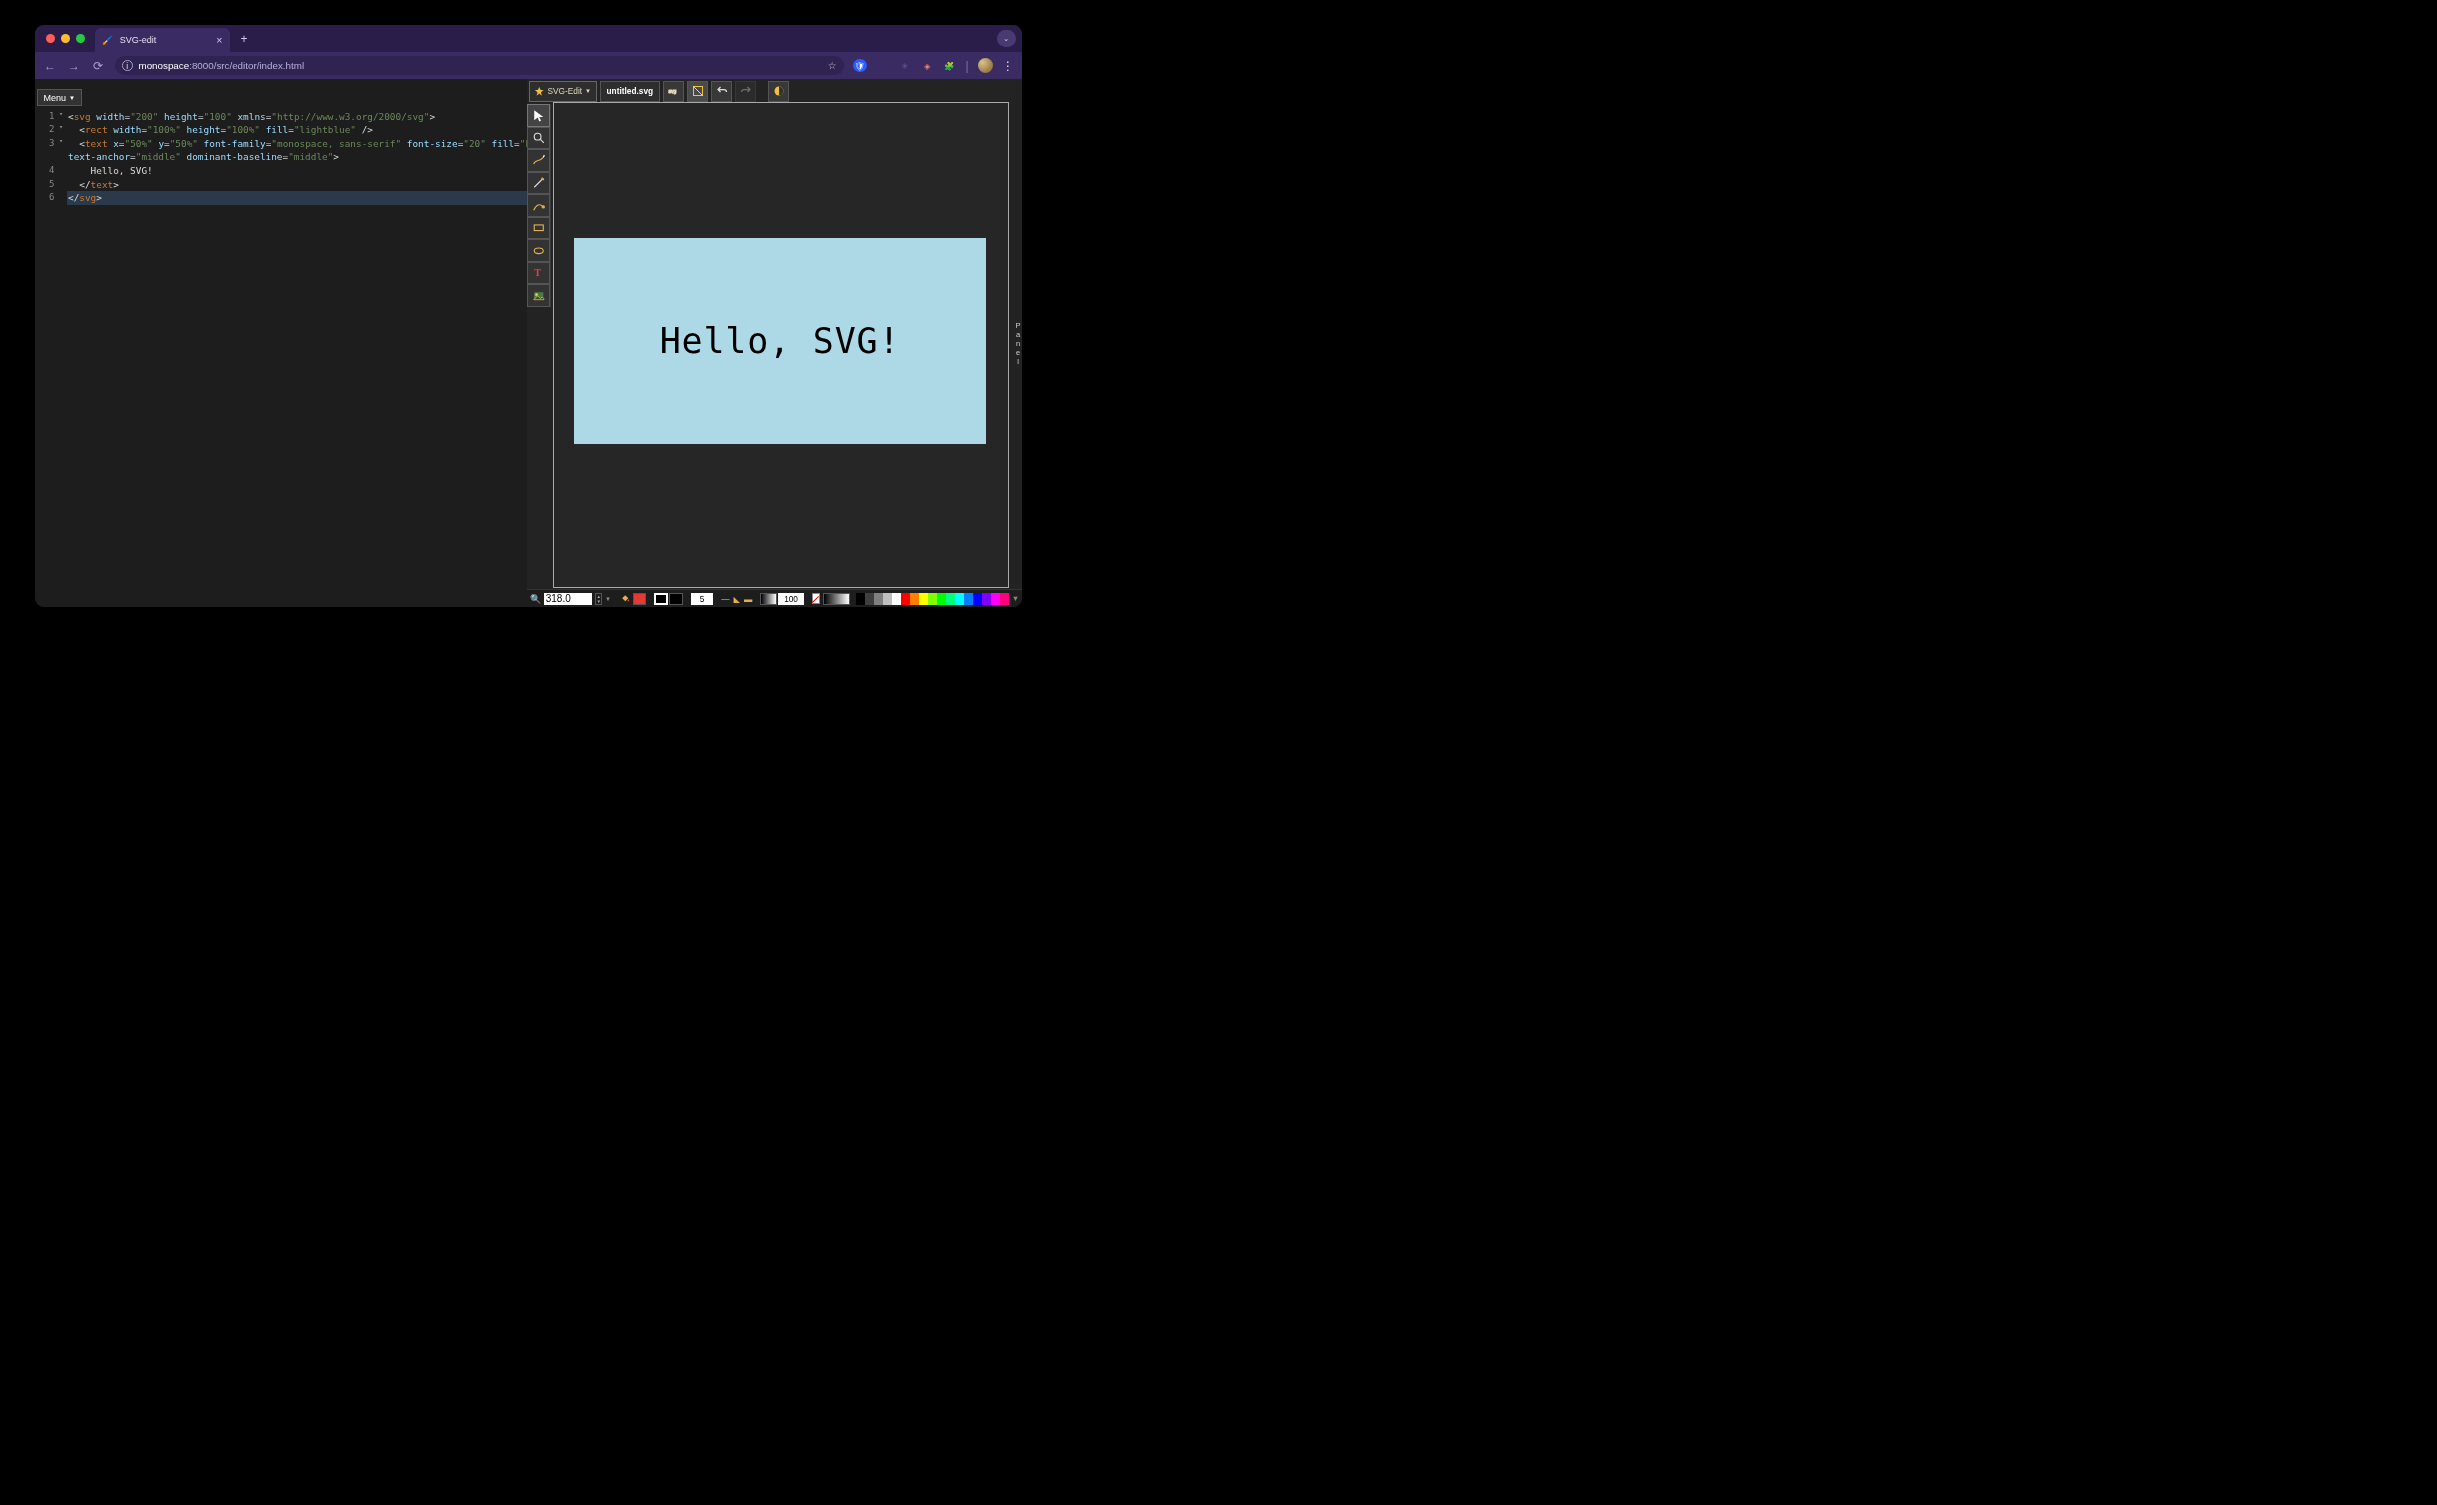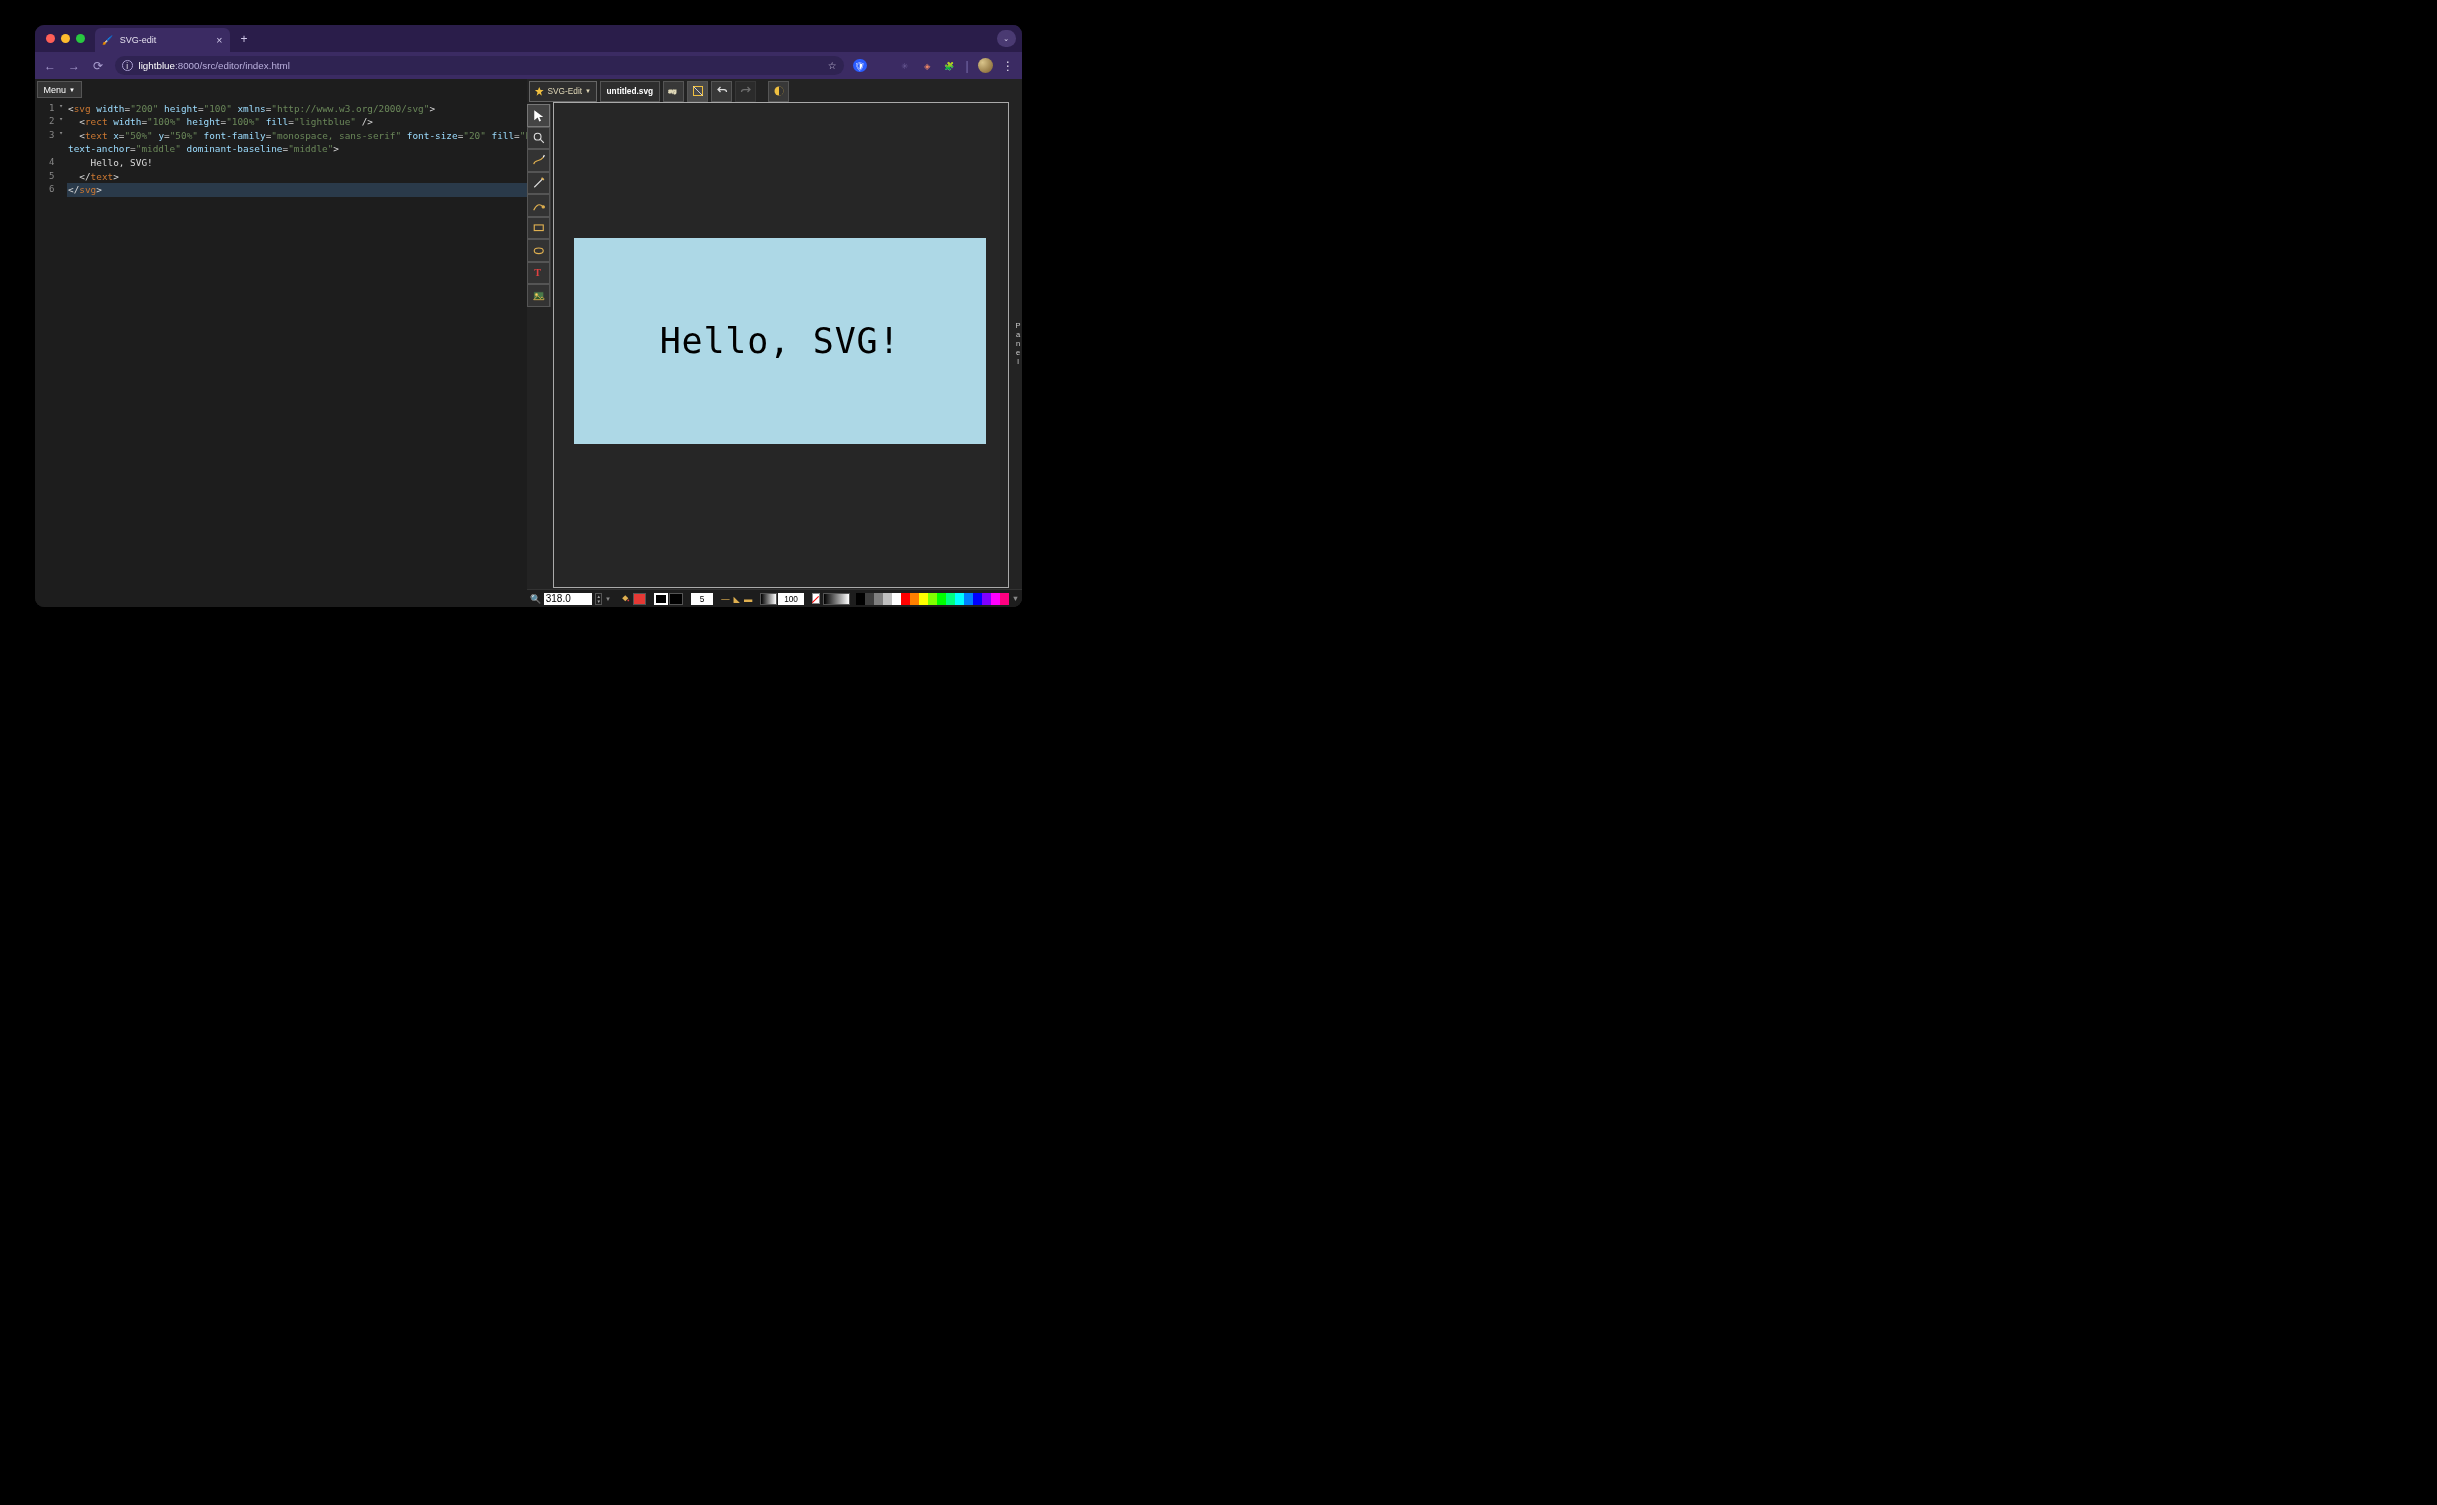"lightblue" span.addr-host { text: lightblue -> monospace }
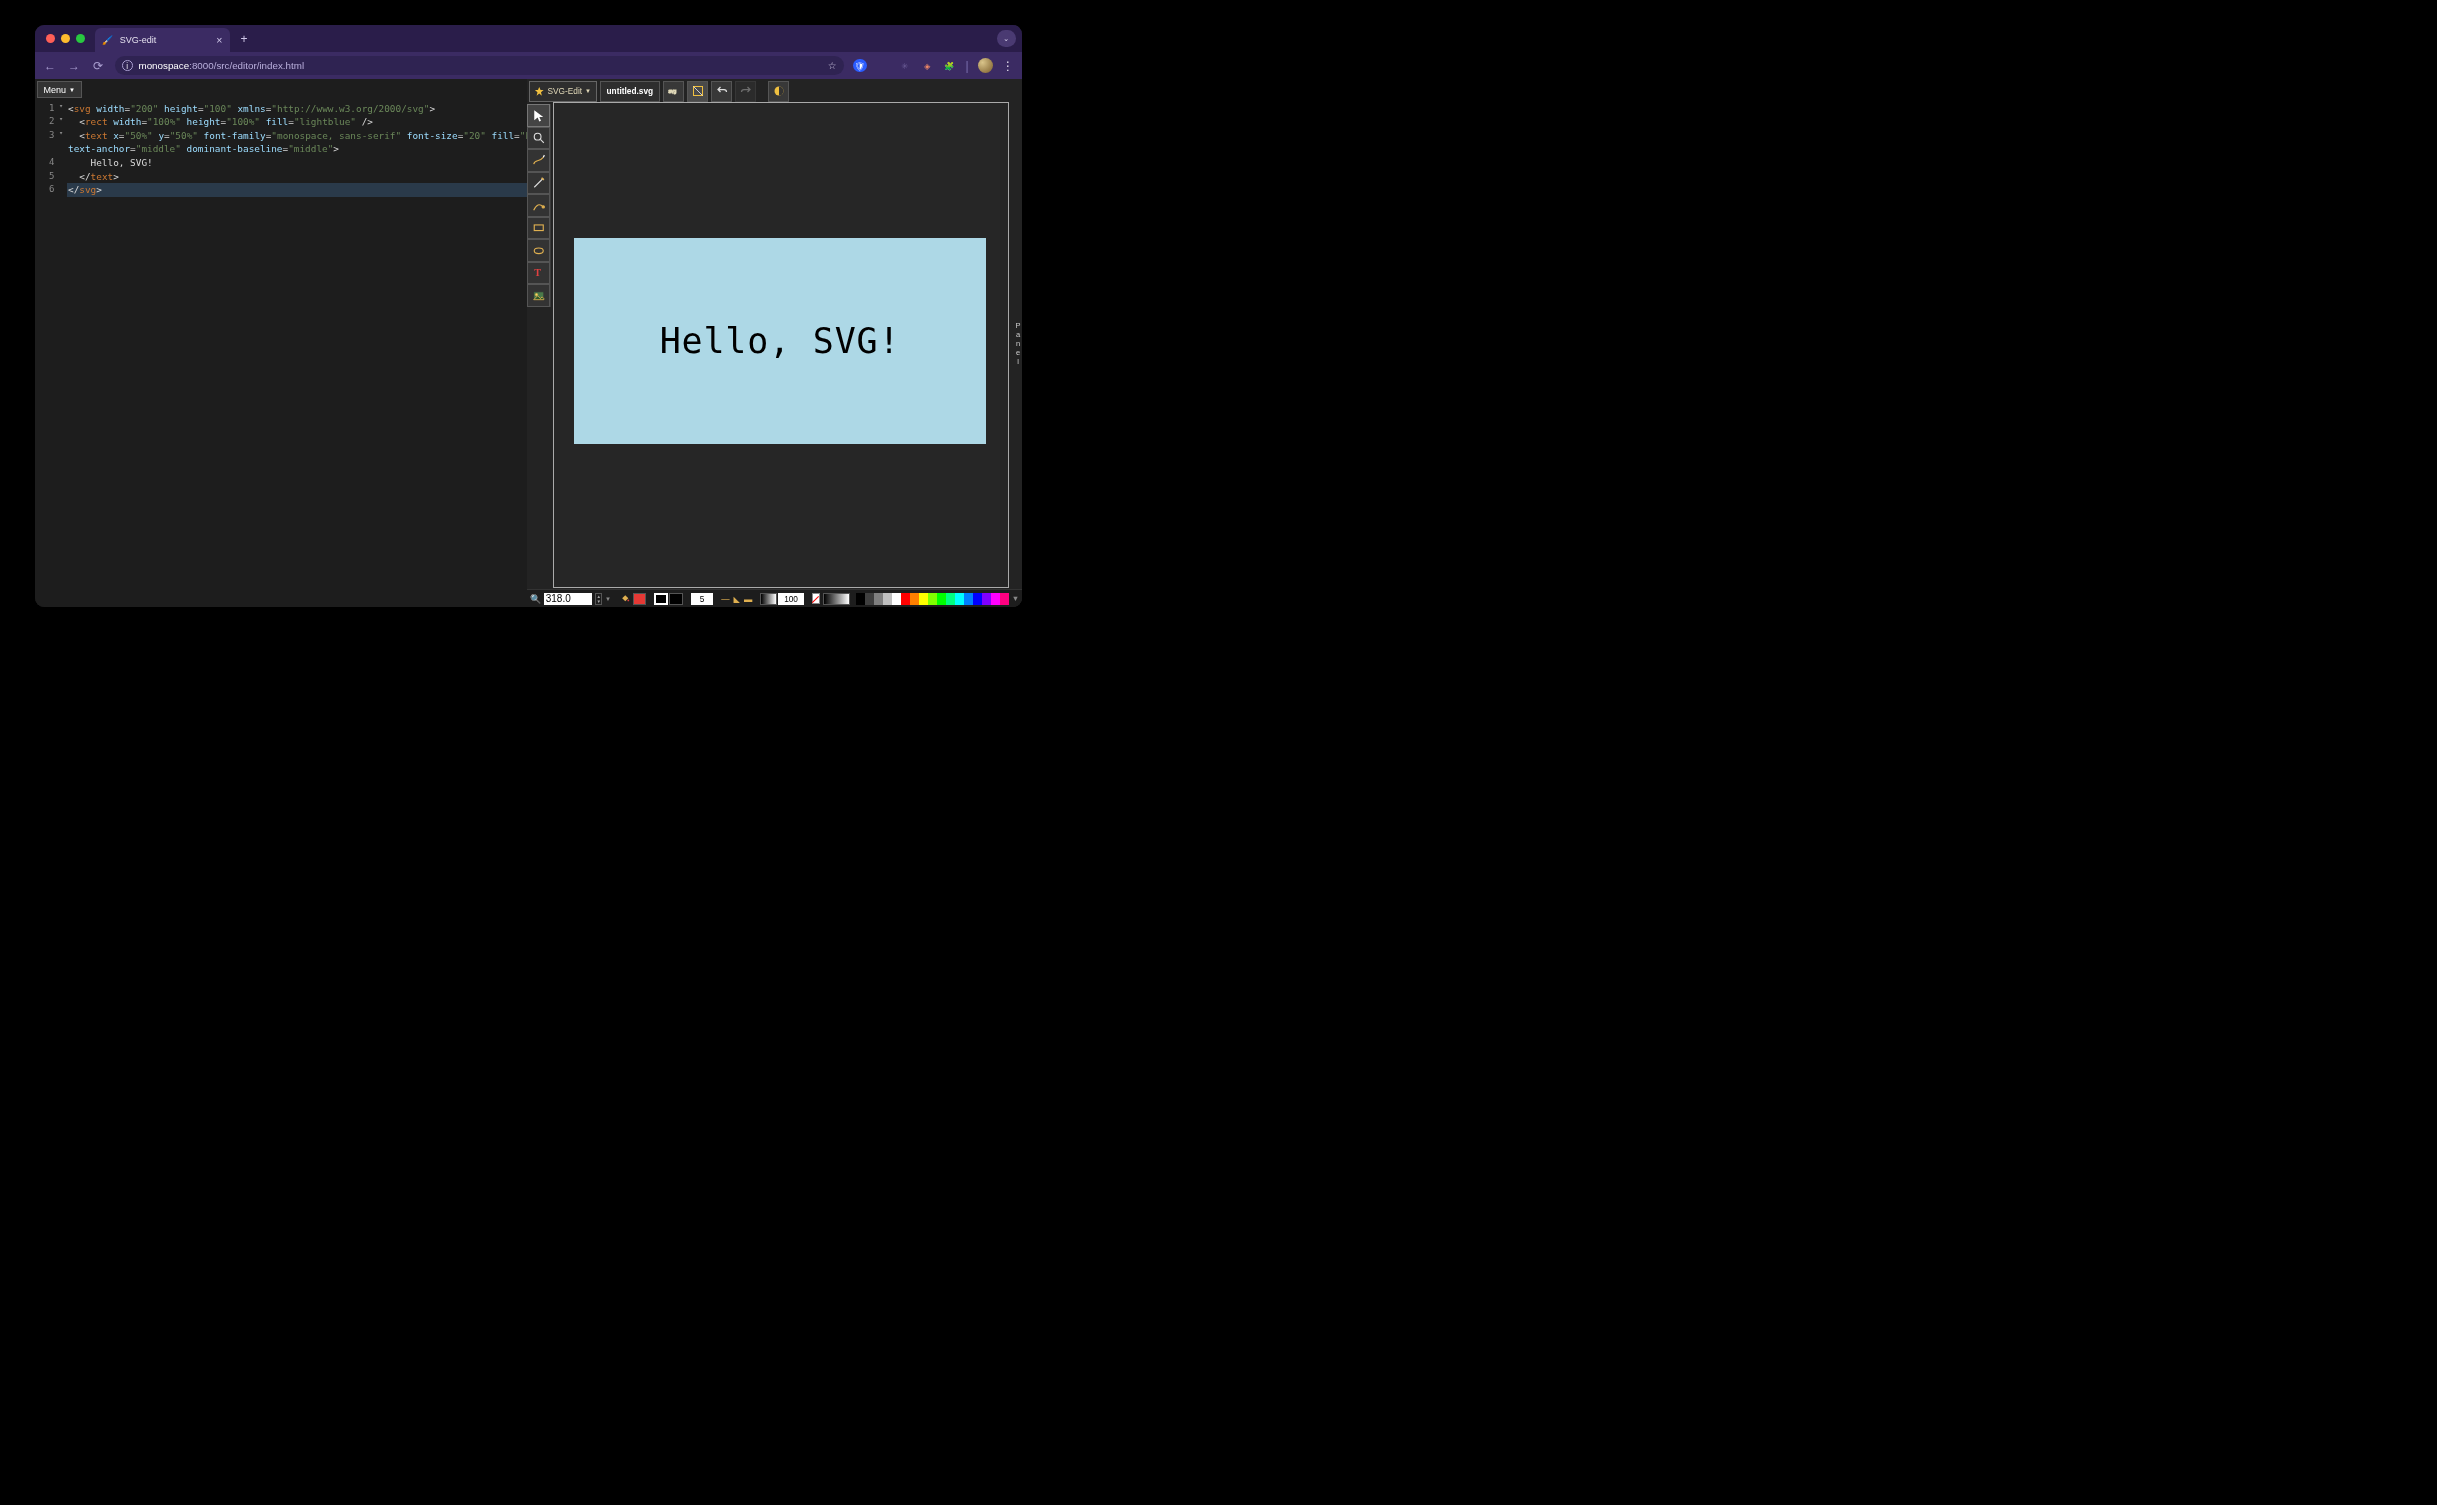"Menu" .left-pane { top: 0 -> 8px }
